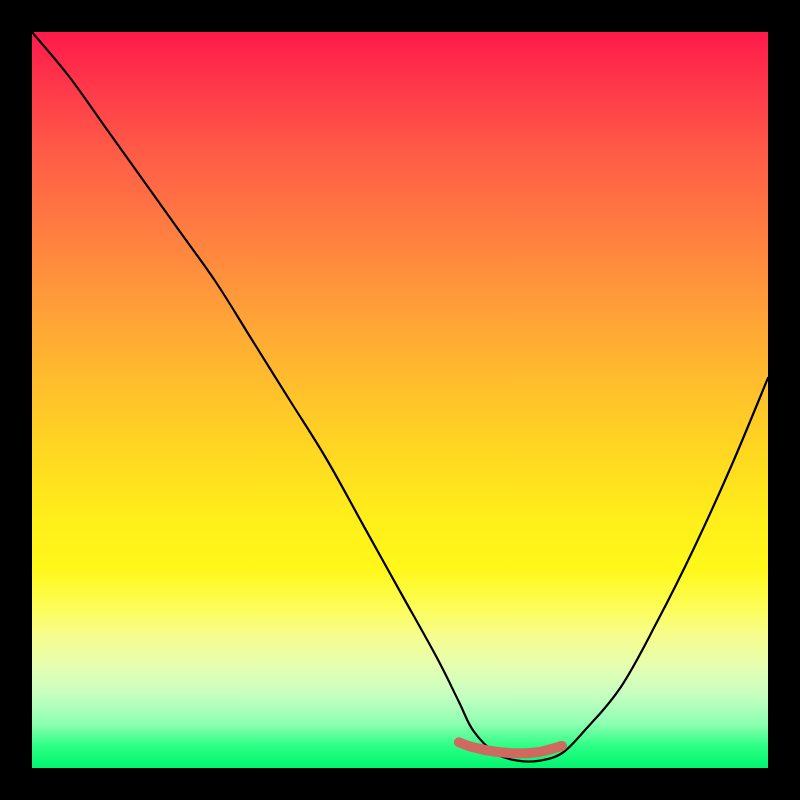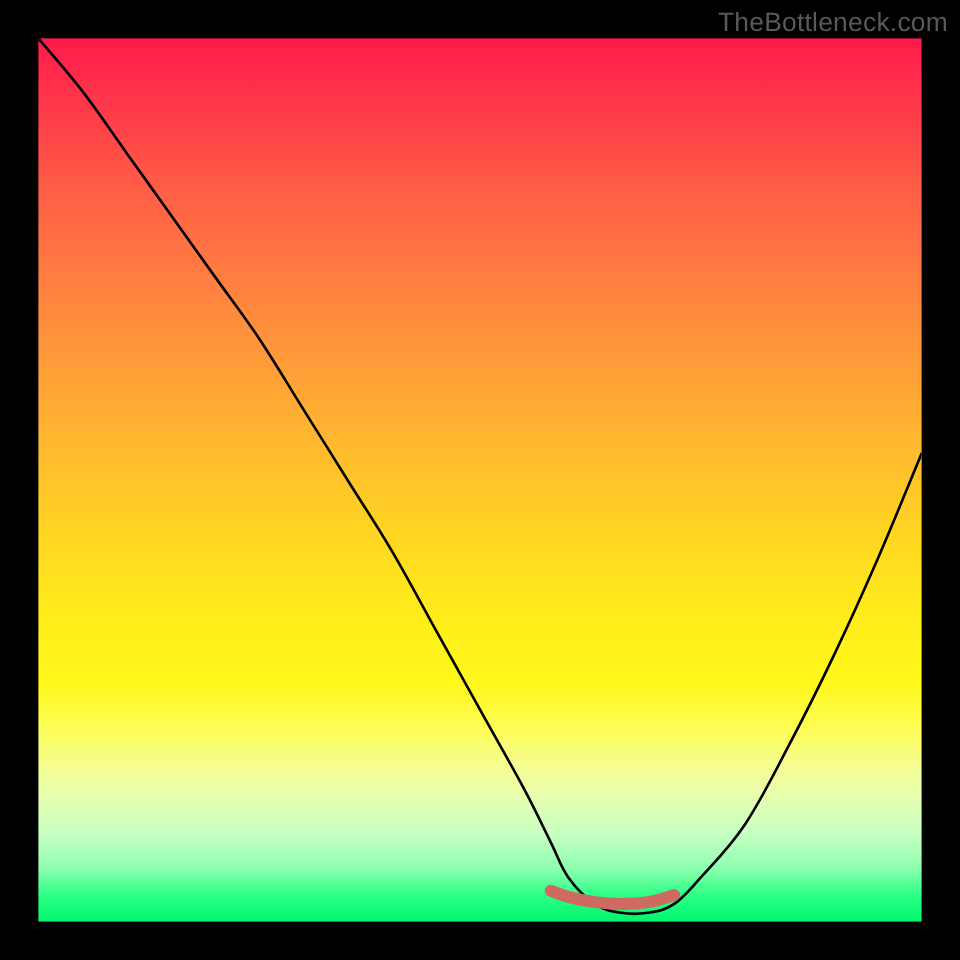"TheBottleneck.com" div.watermark { html: <div>TheBottleneck.com</div> -> none }
